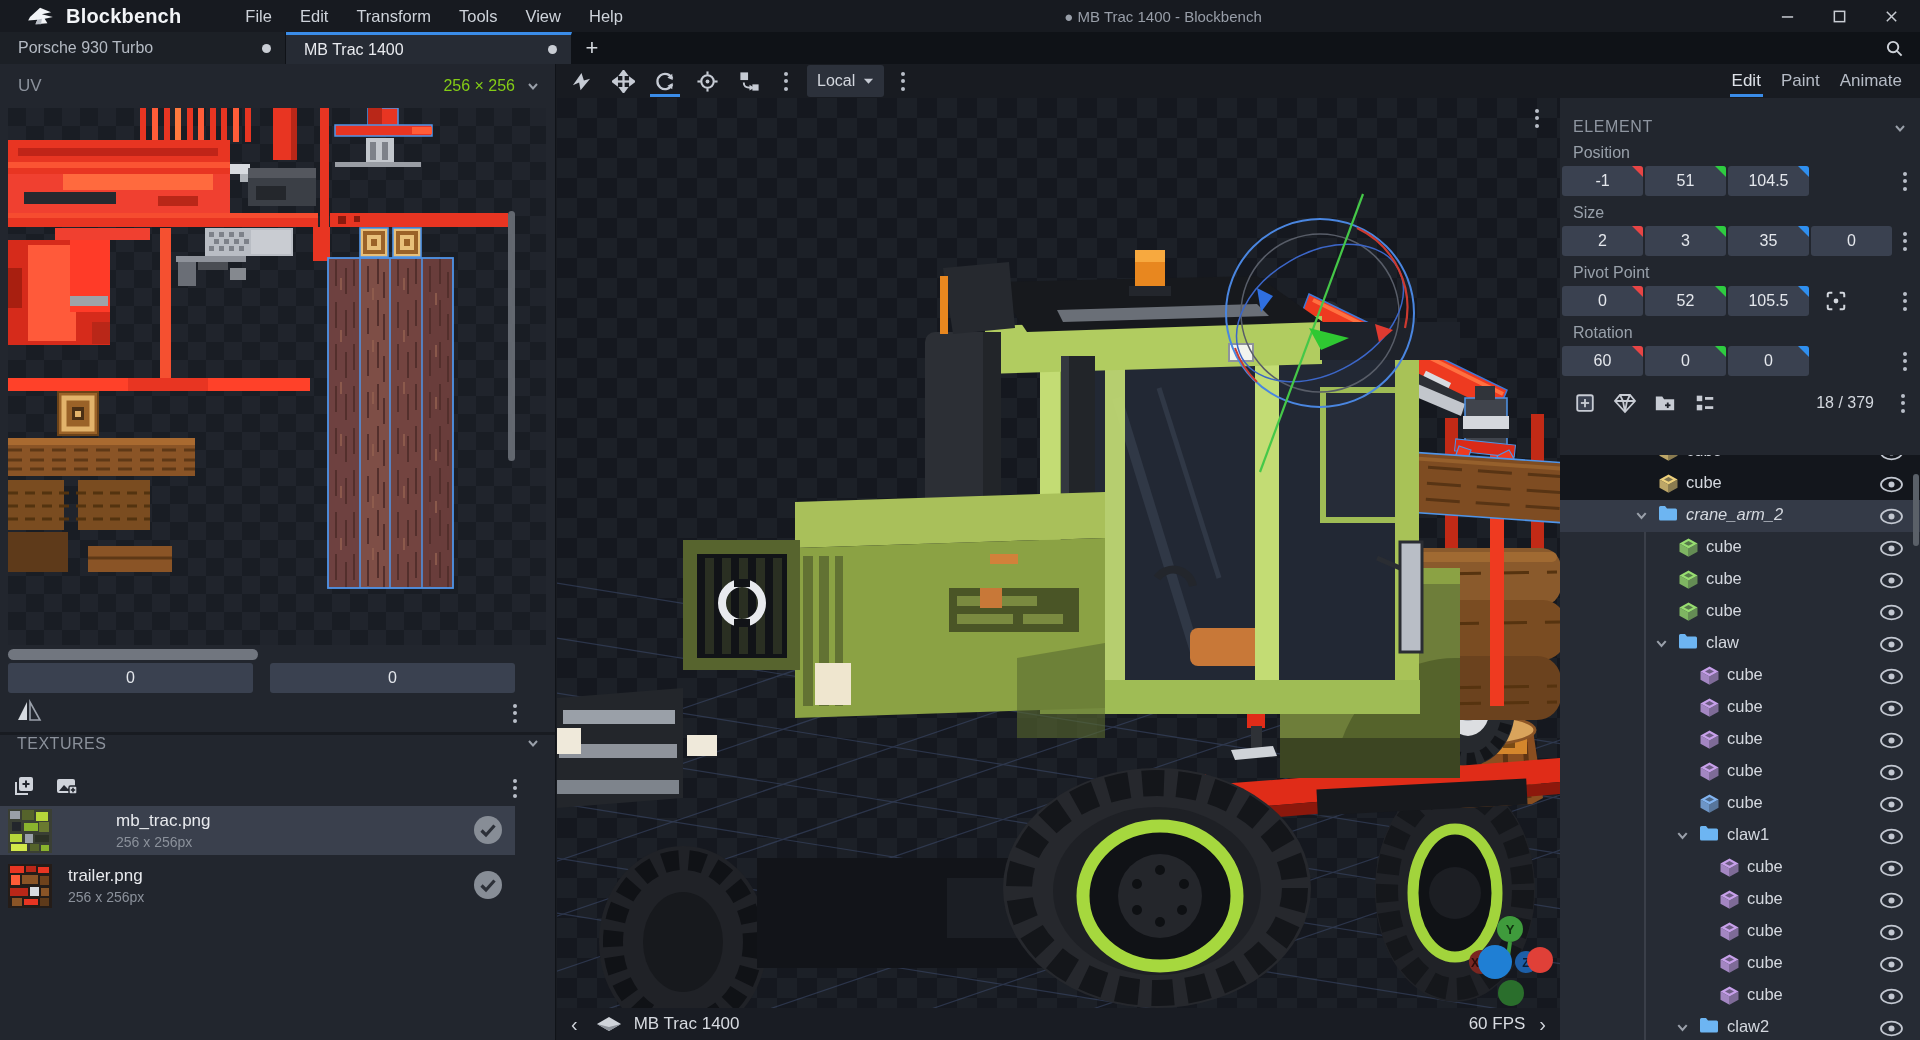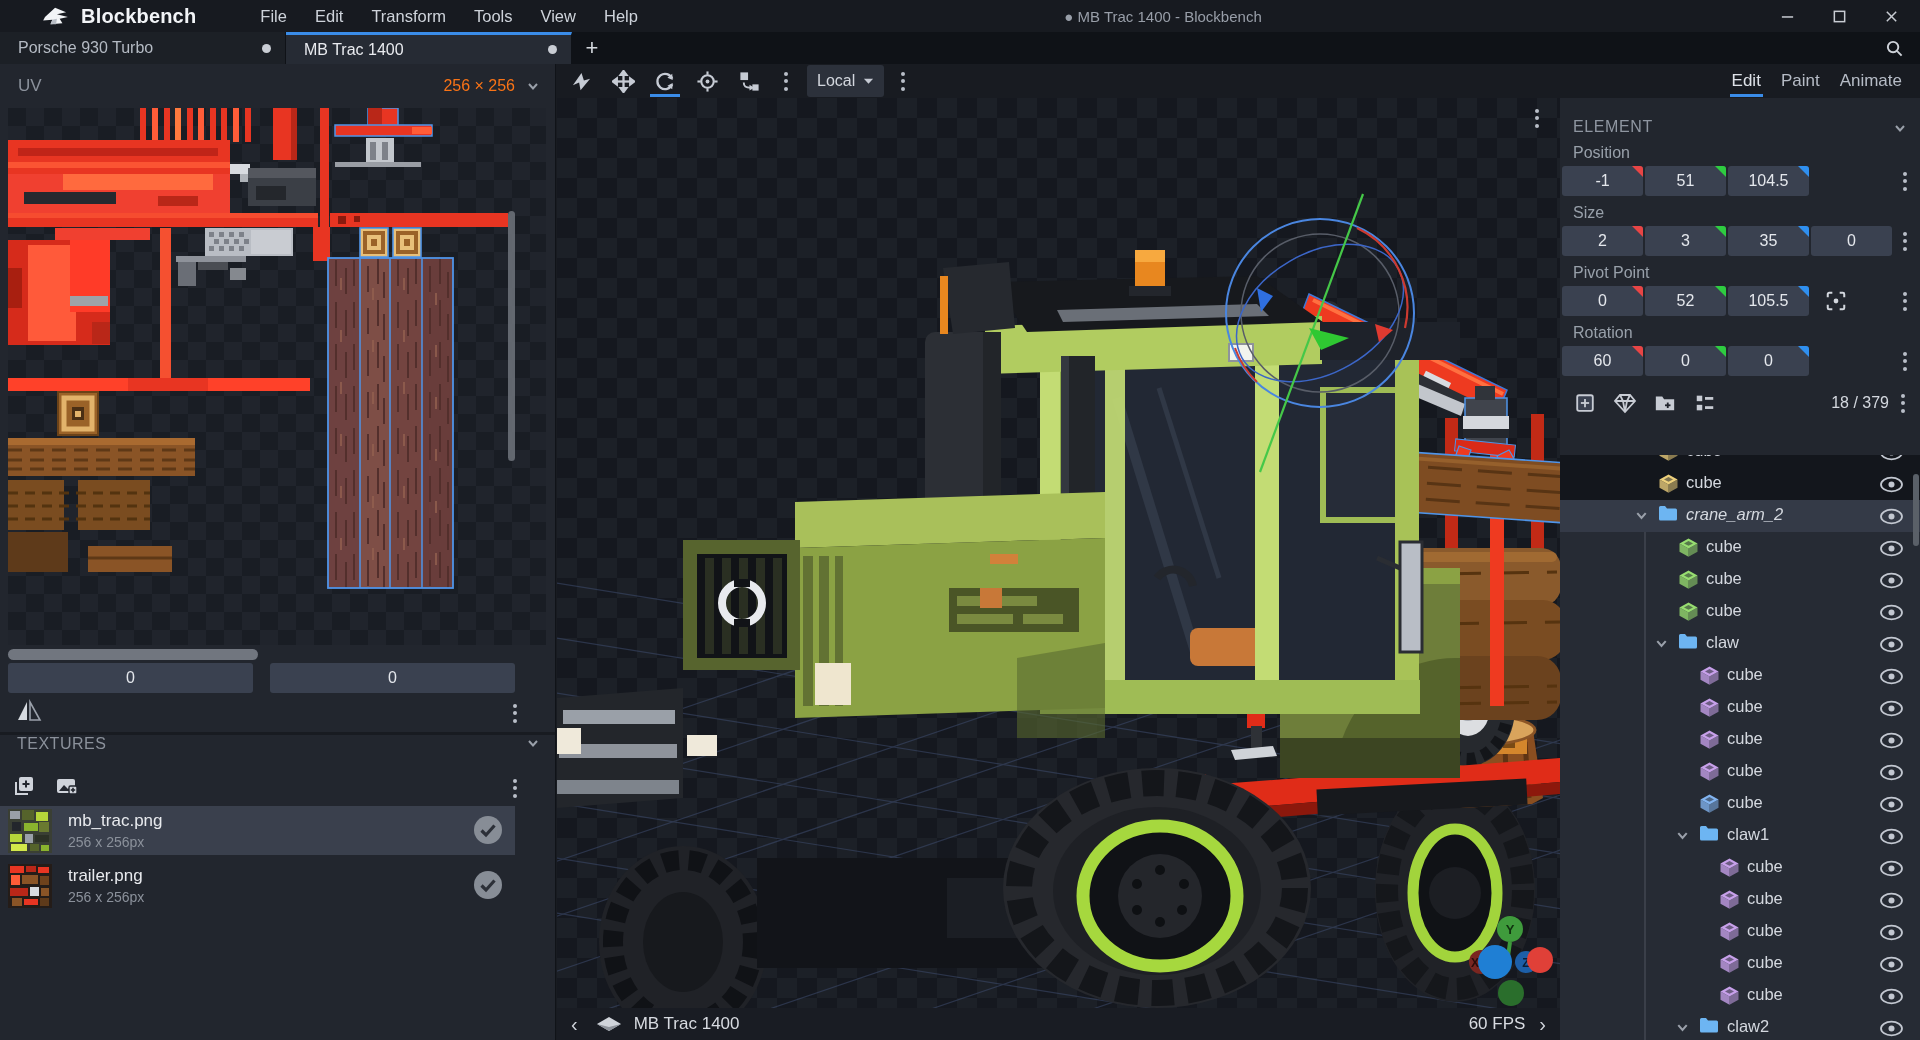"Blockbench" .logo { padding-left: 41px -> 26px }
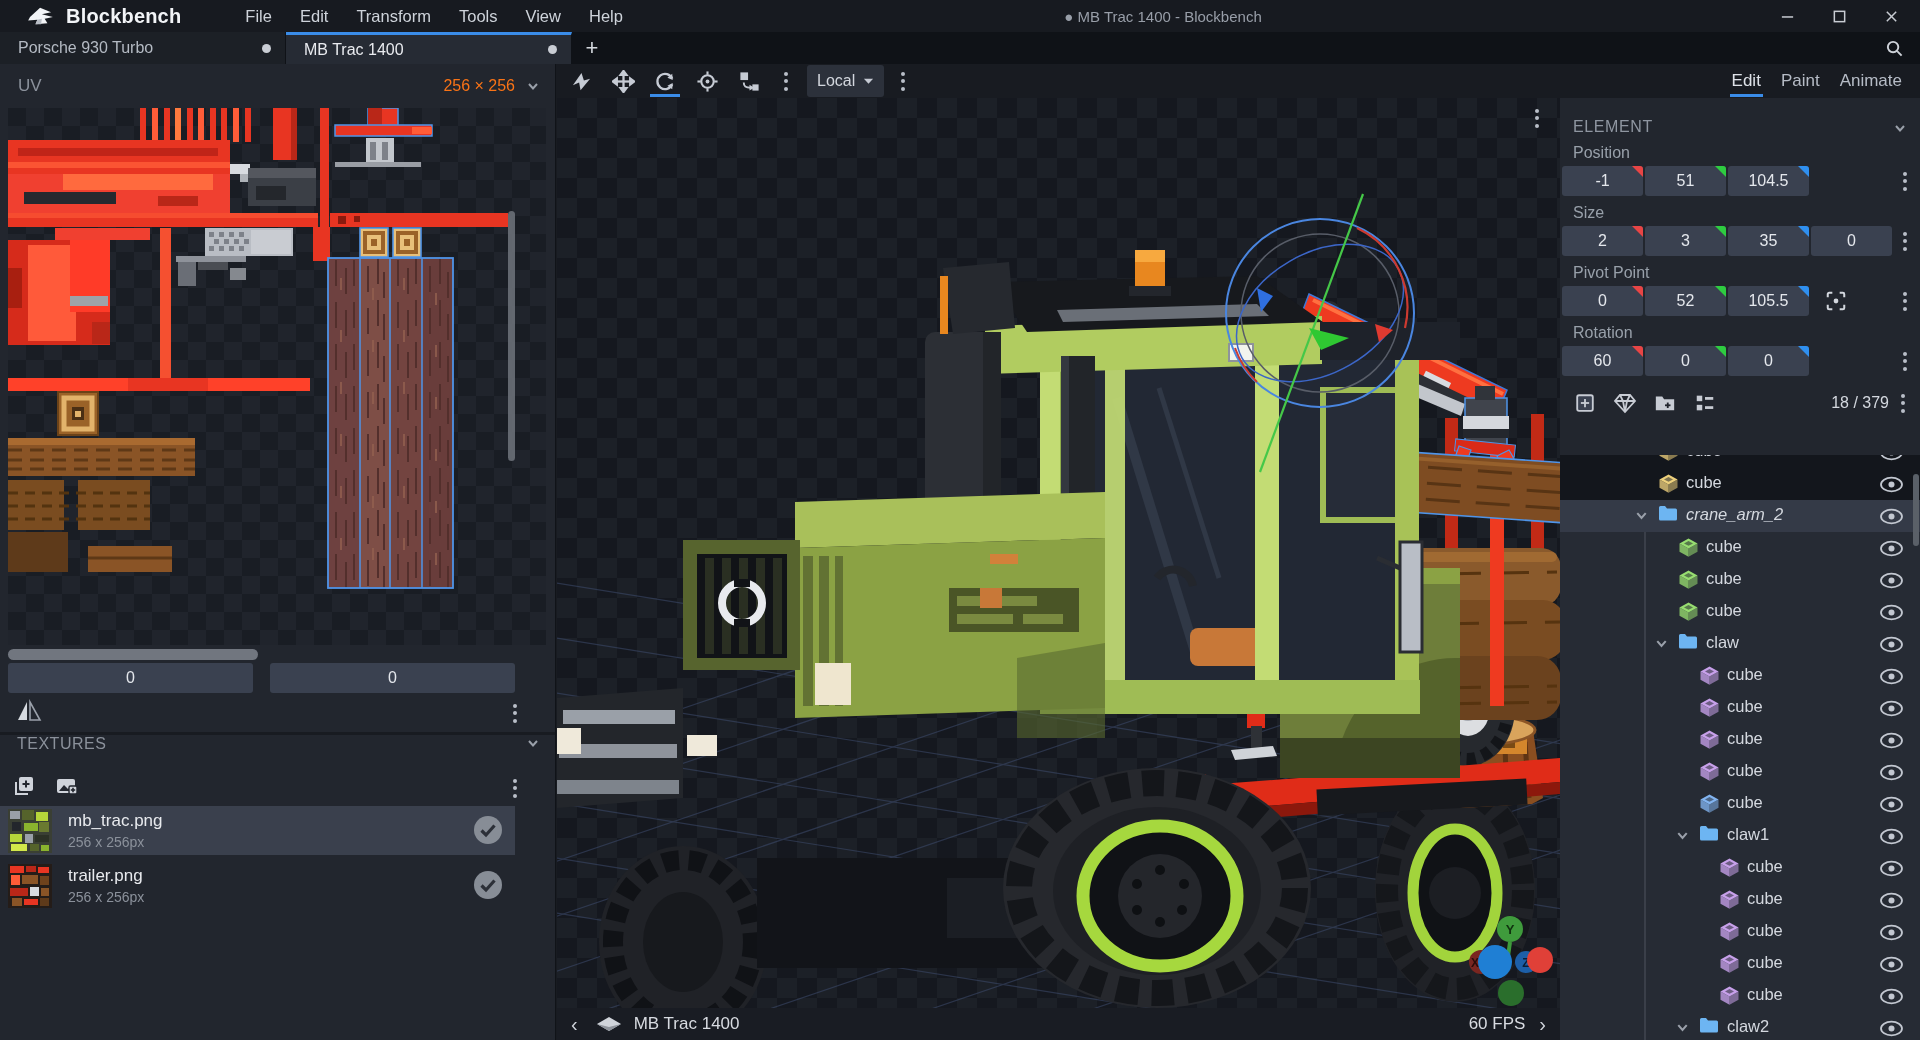"256 × 256" .uv-size { color: #f97316 -> #84cc16 }
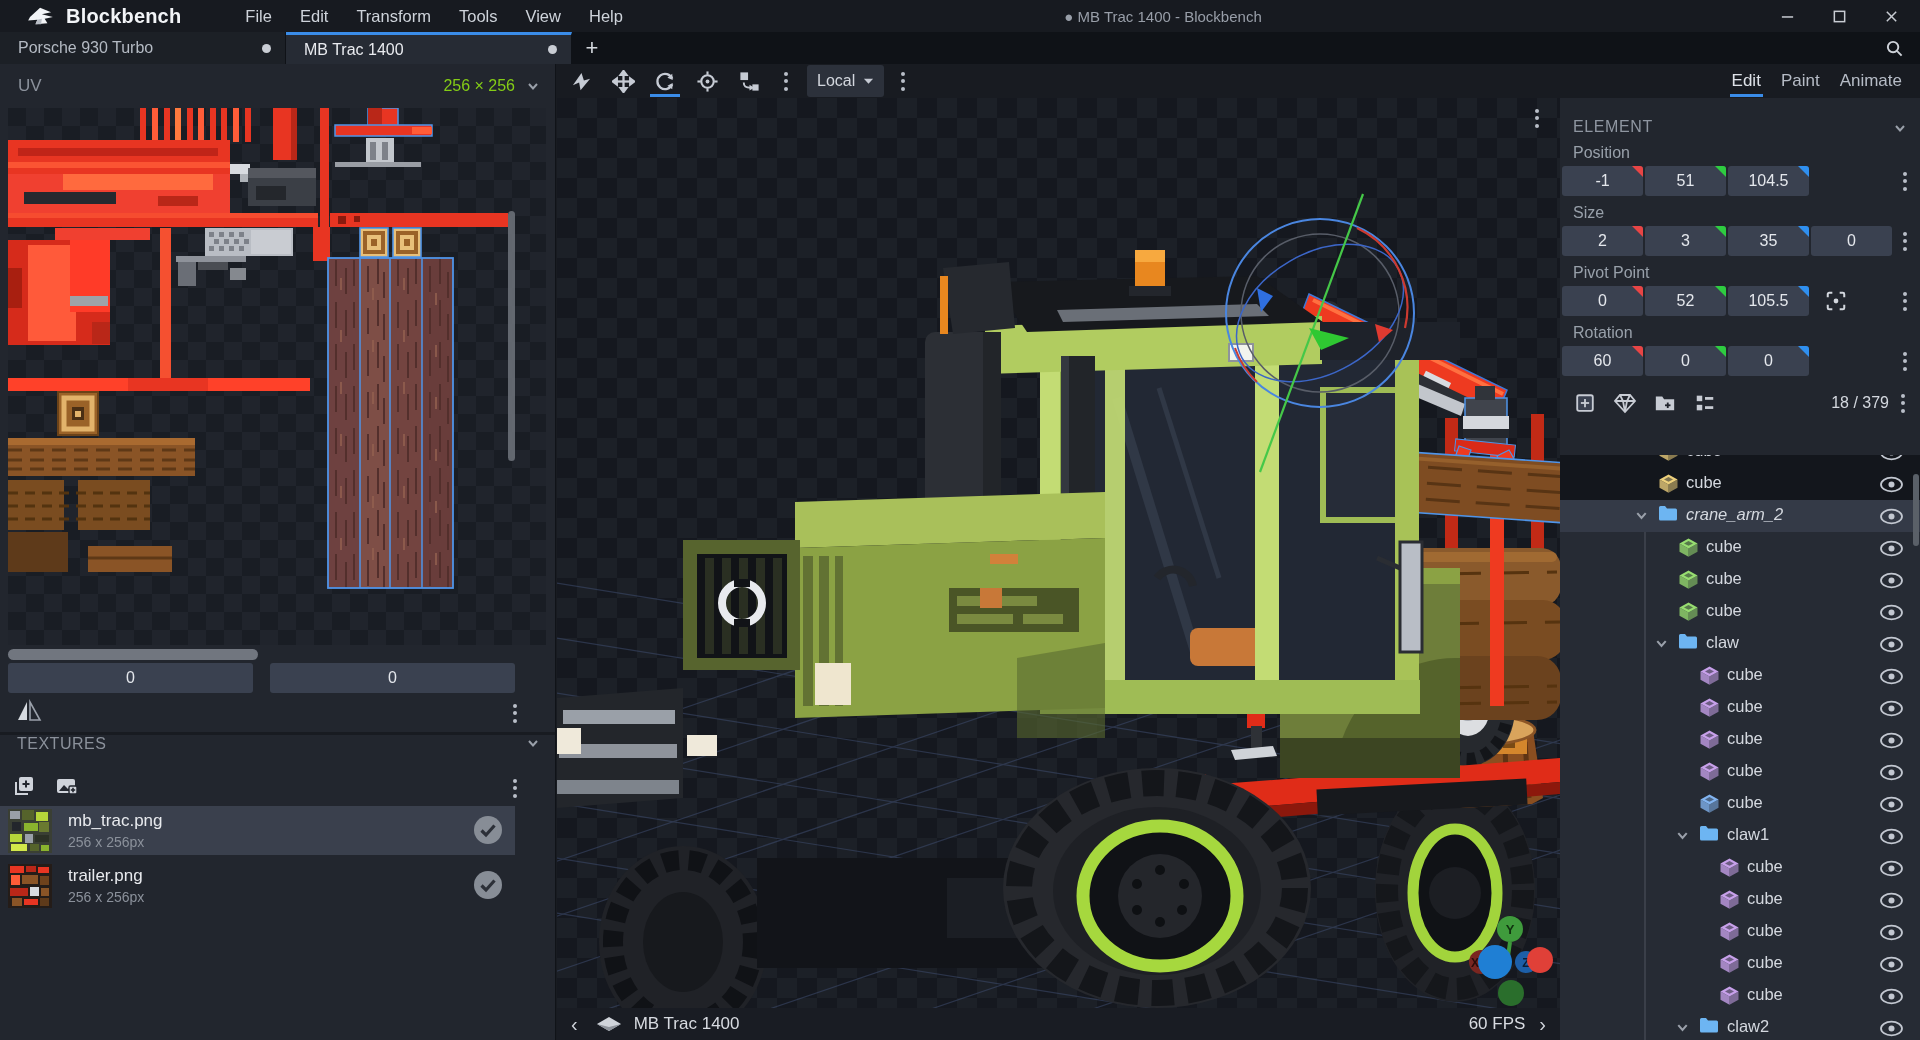"18 / 379" .out-count { margin-right: 5px -> 20px }
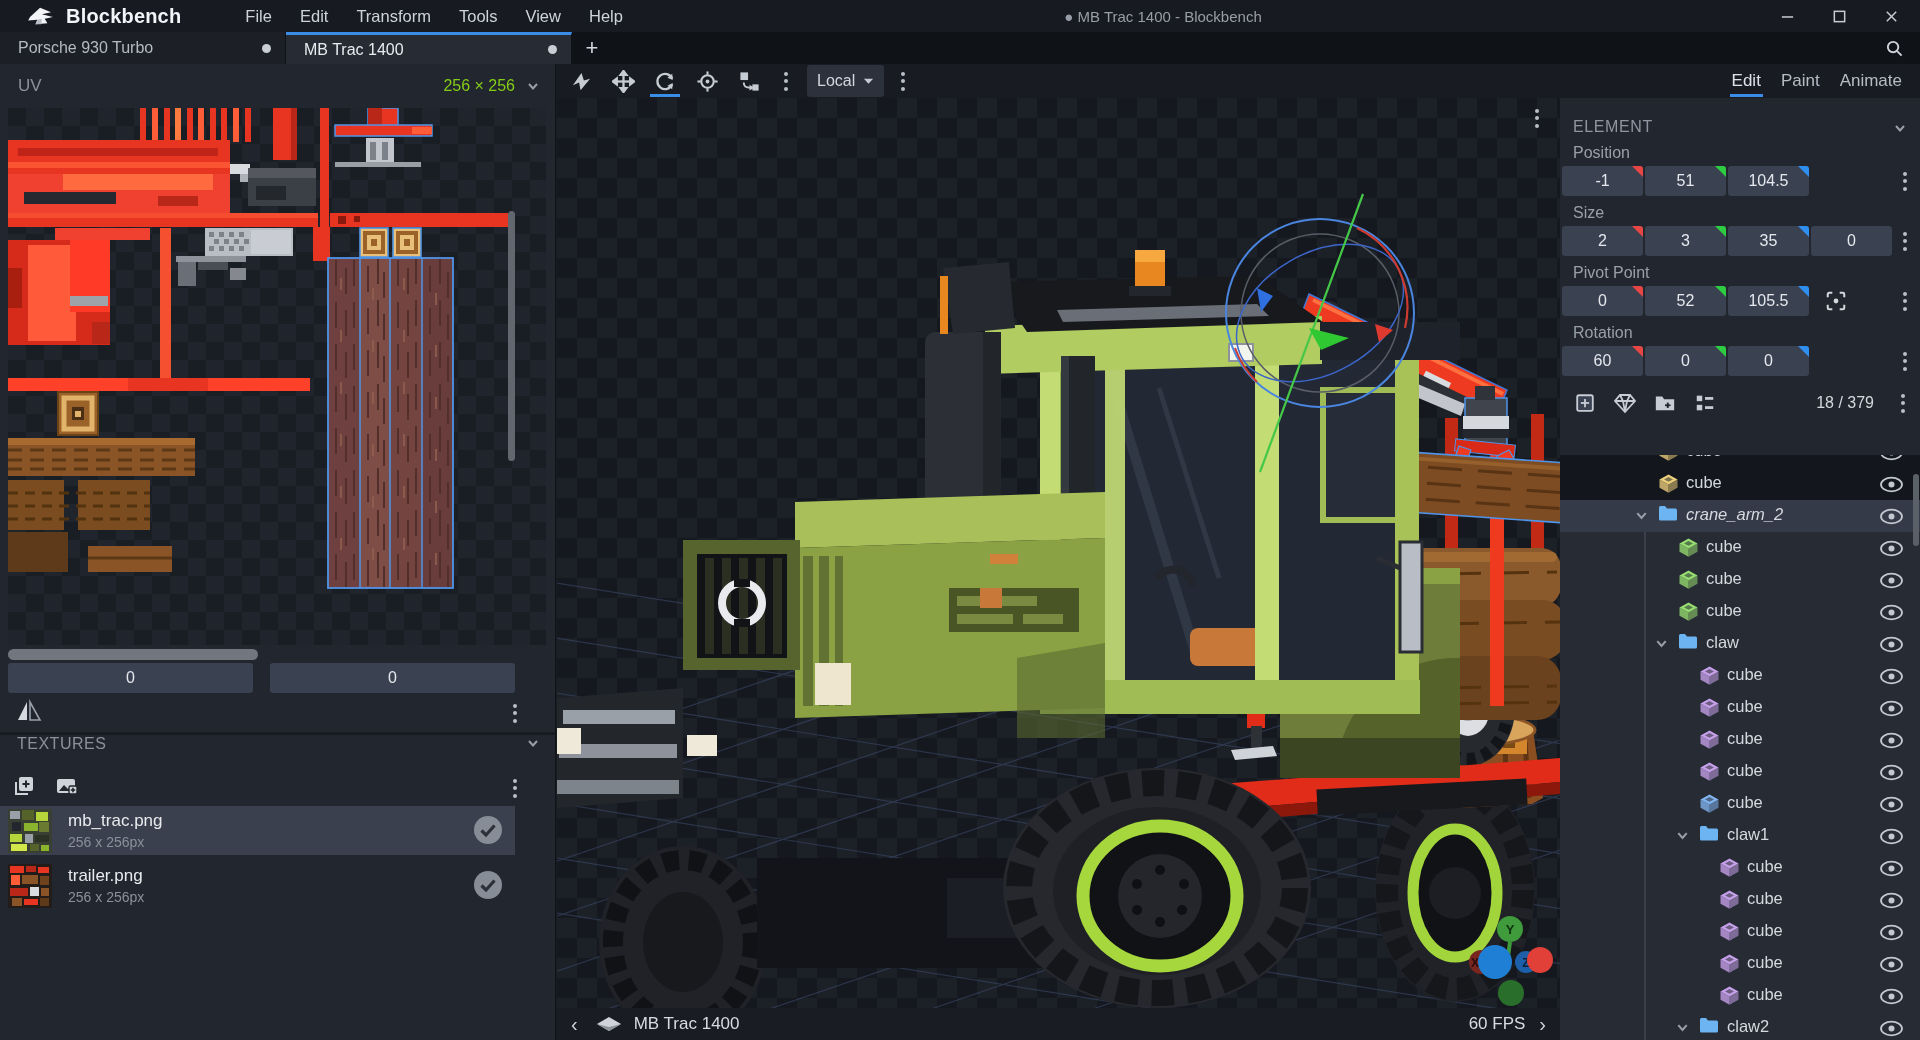"mb_trac.png" .tex-item.selected { gap: none -> 48px }
